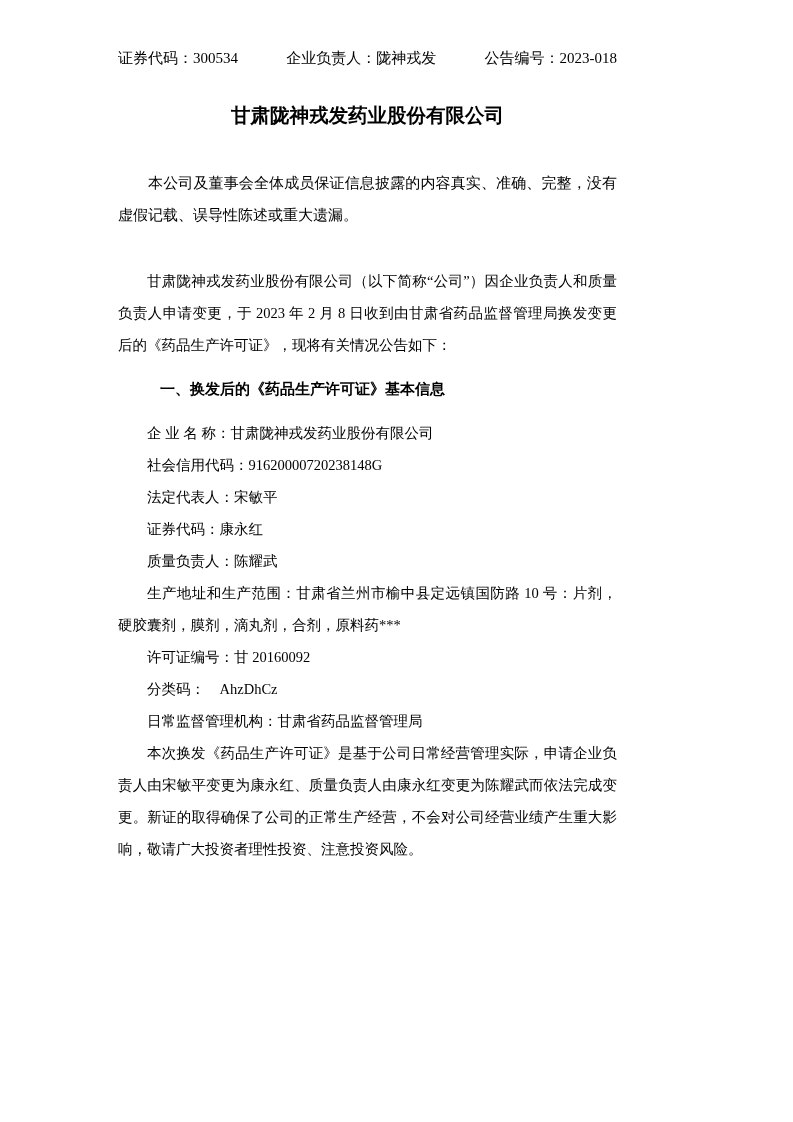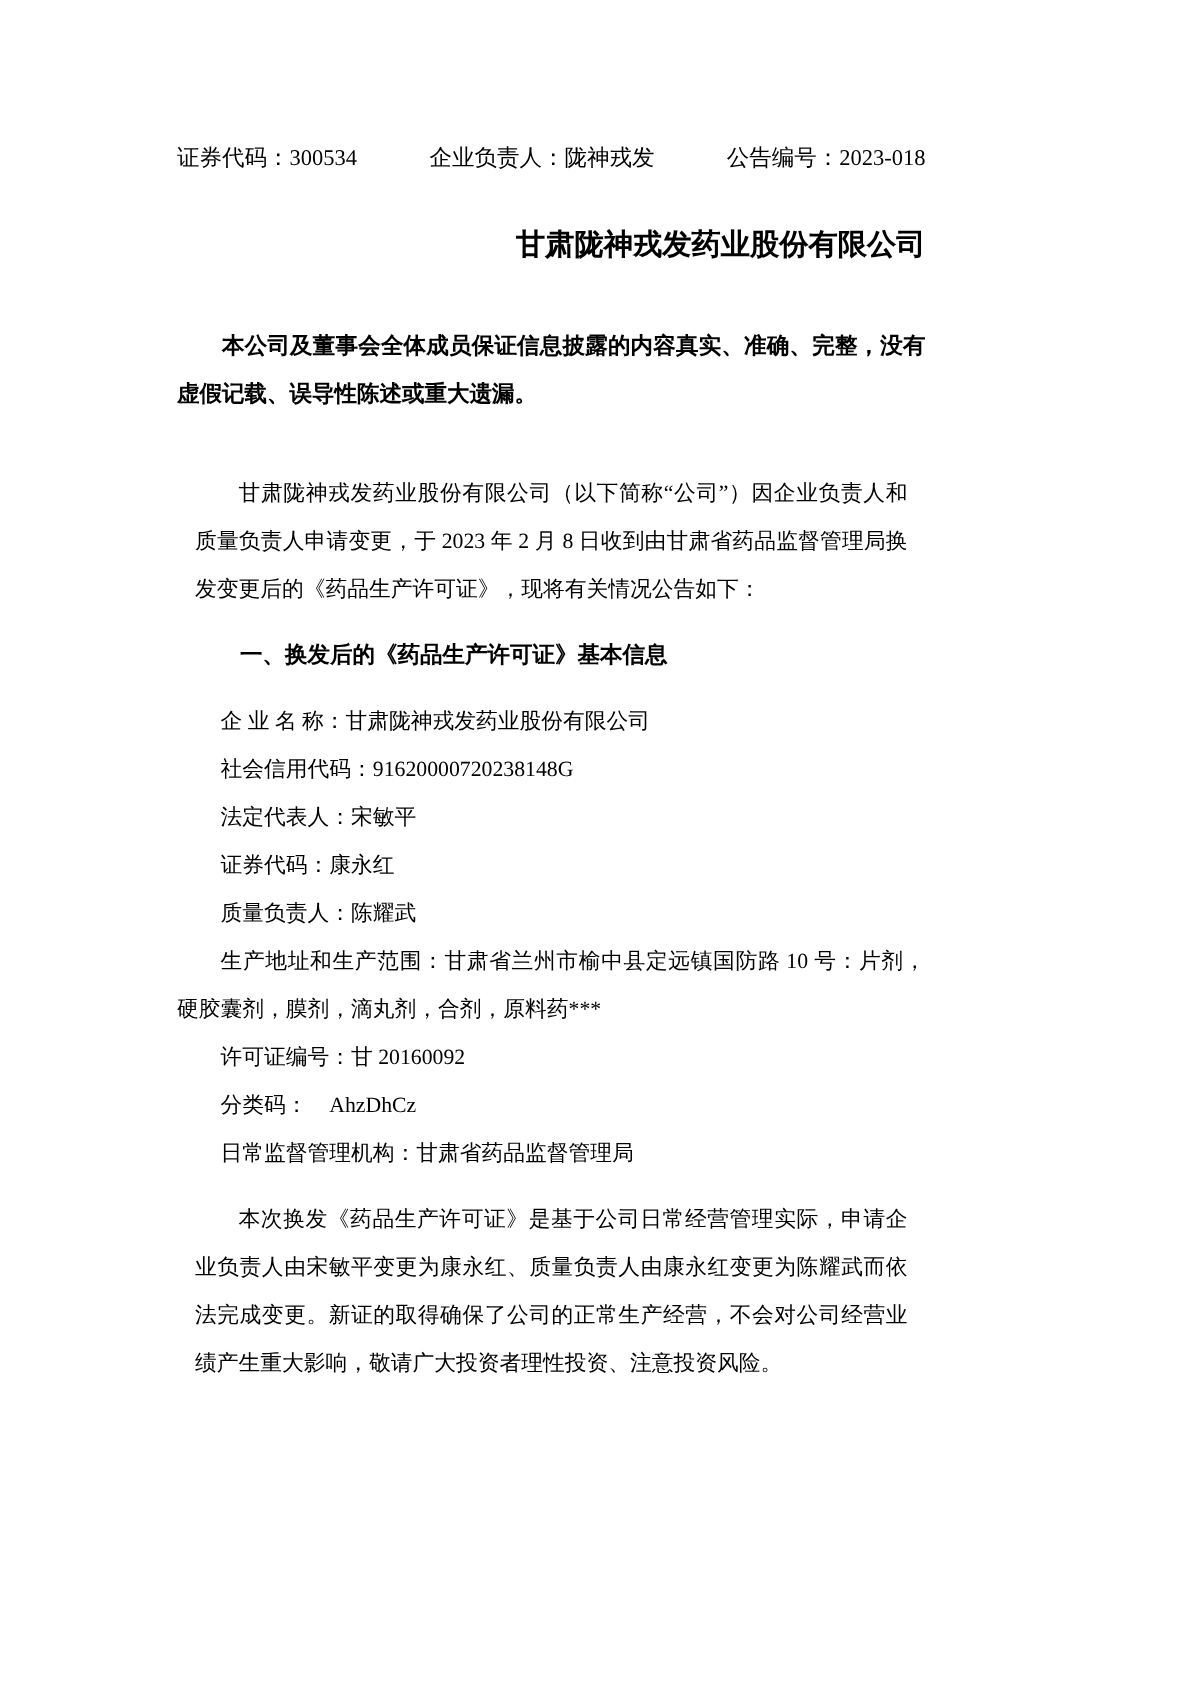"证券代码：300534" .page { padding: 94px 117px 0 118px -> 46px 117px 0 118px }
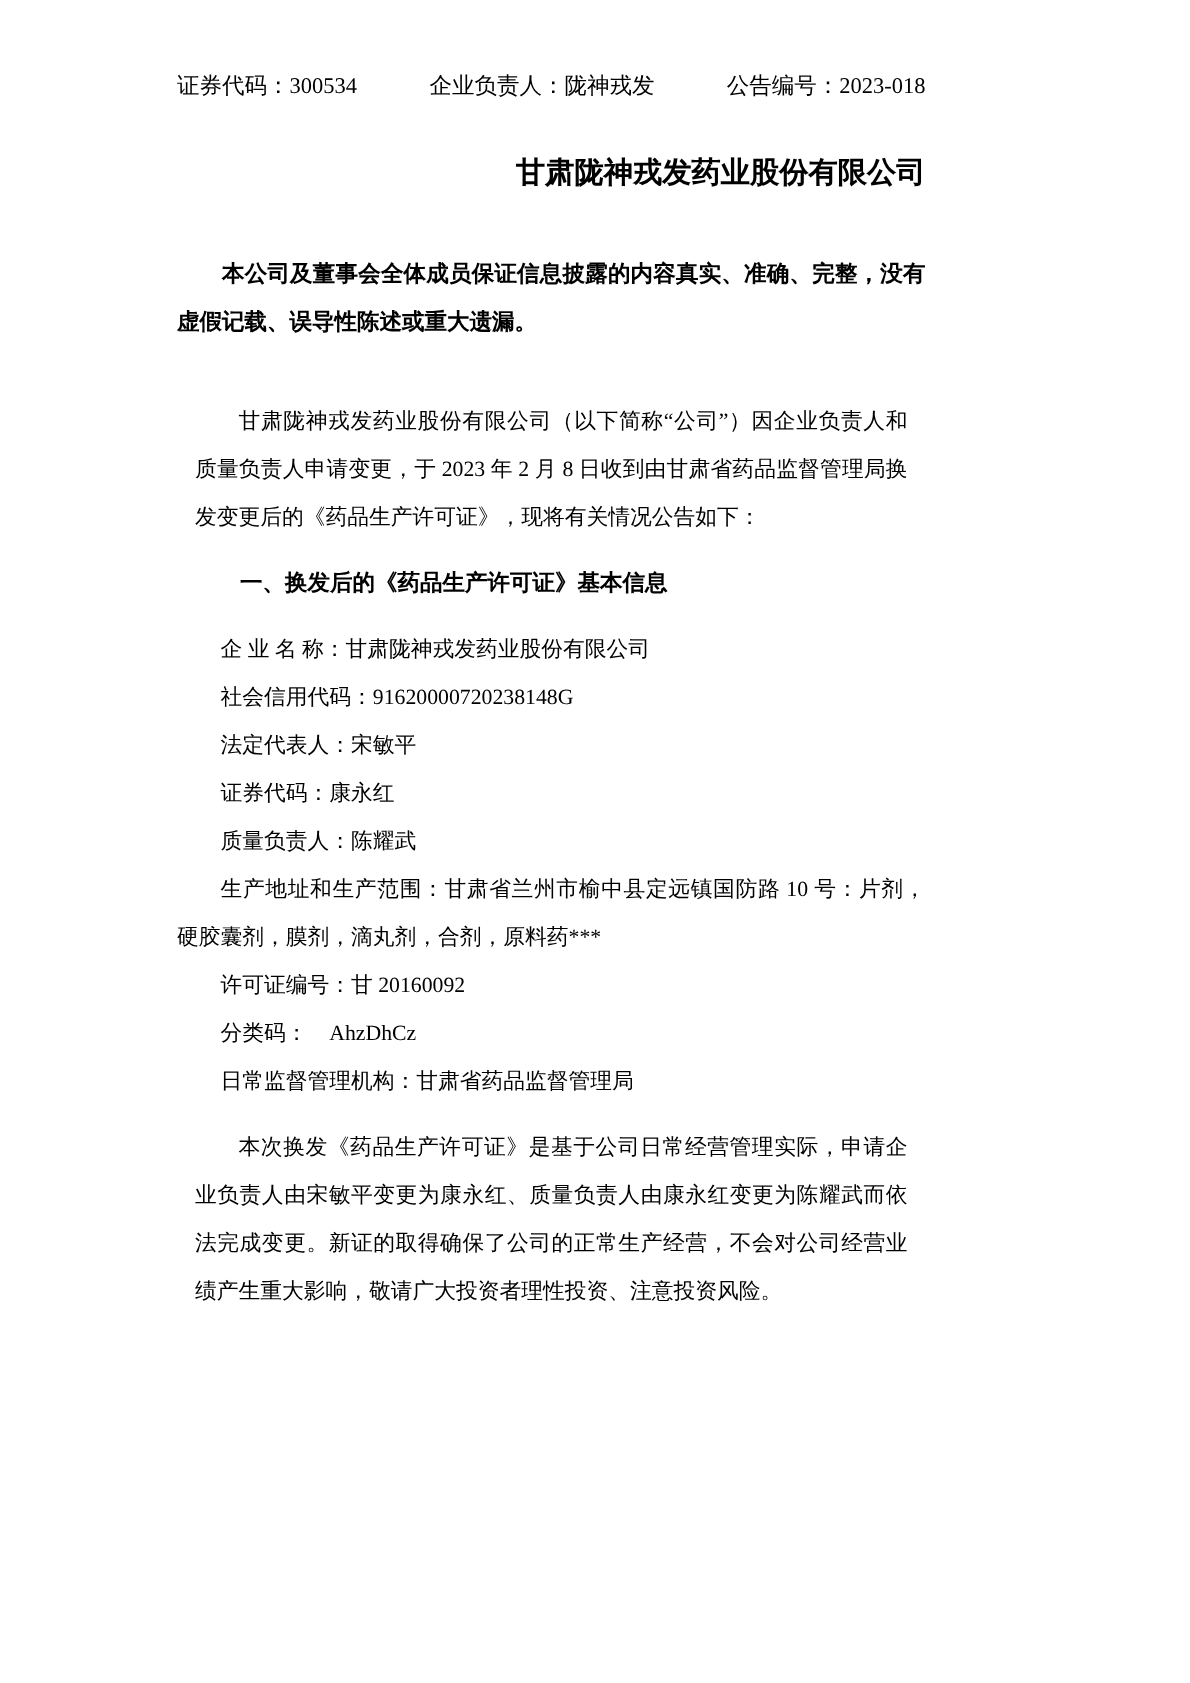"甘肃陇神戎发药业股份有限公司" .title-block { text-align: right -> center }
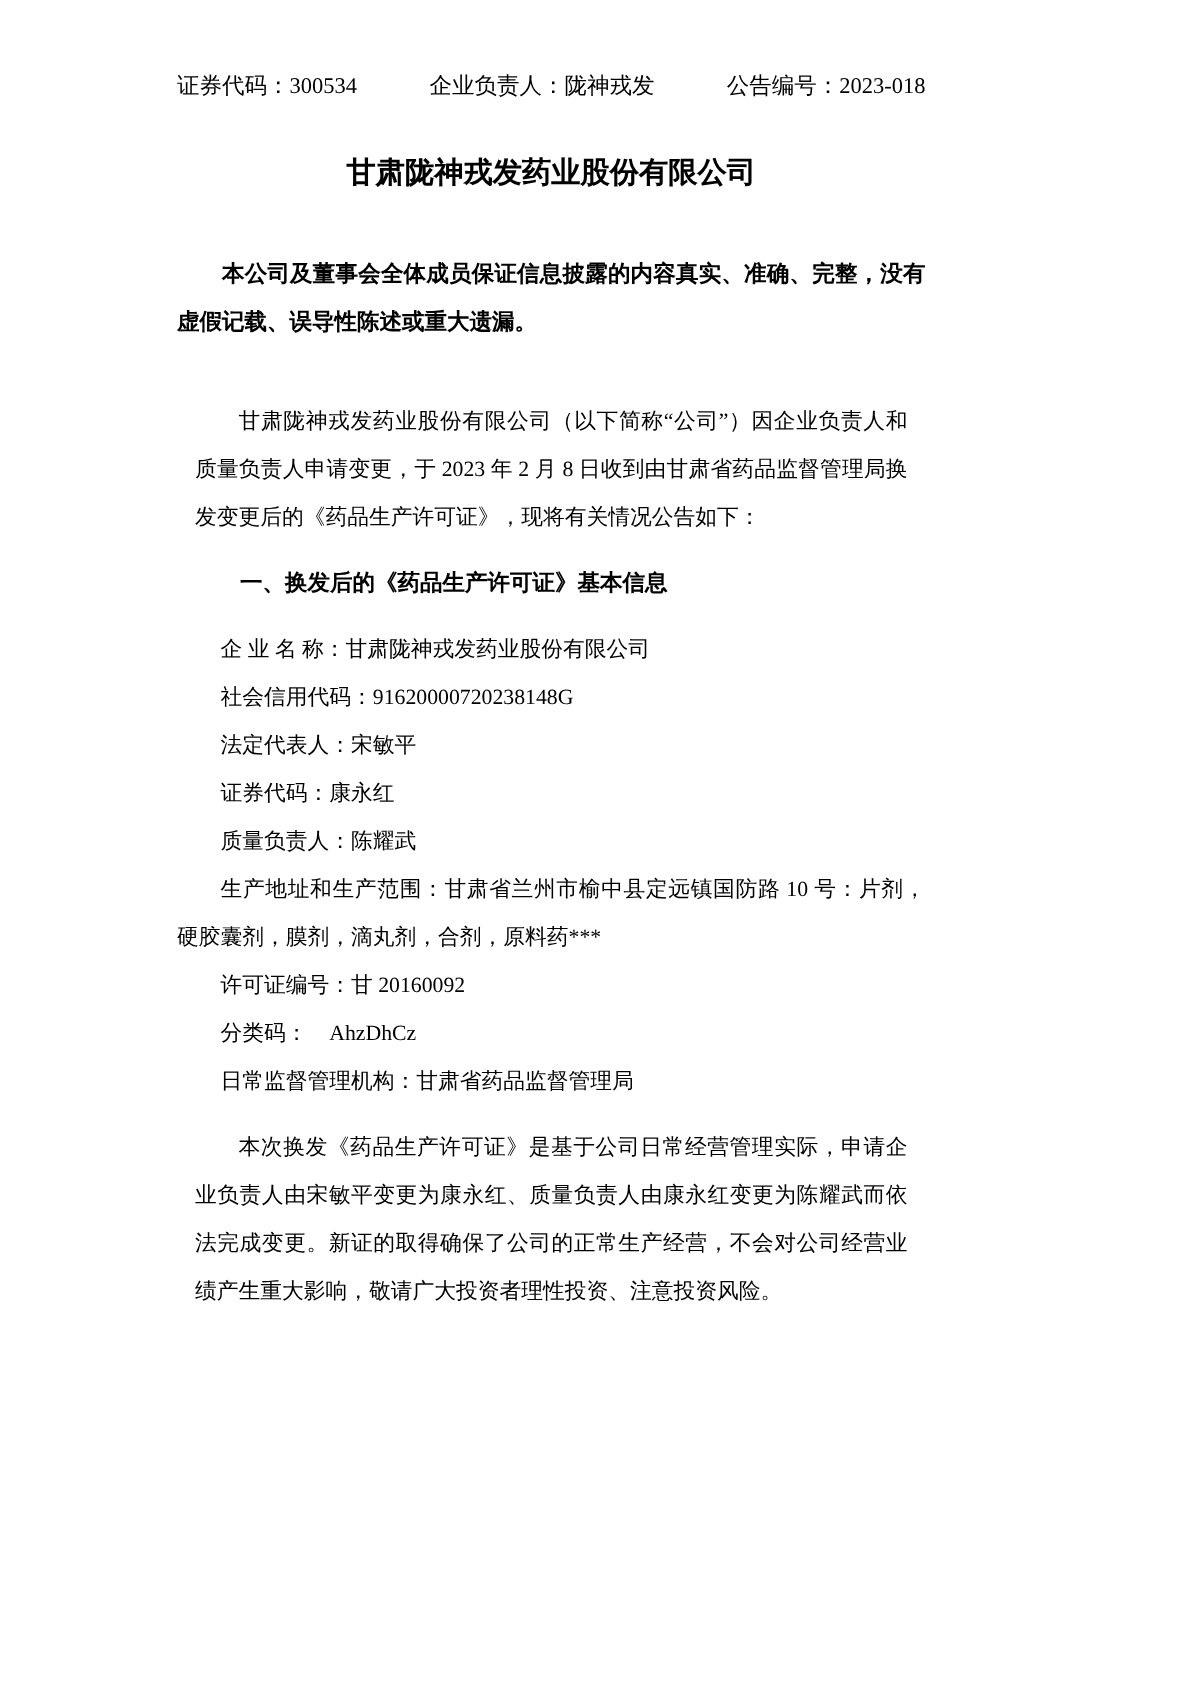"本公司及董事会全体成员保证信息披露的内容真实、准确、完整，没有虚假记载、误导性陈" .pledge { font-weight: 700 -> 400 }
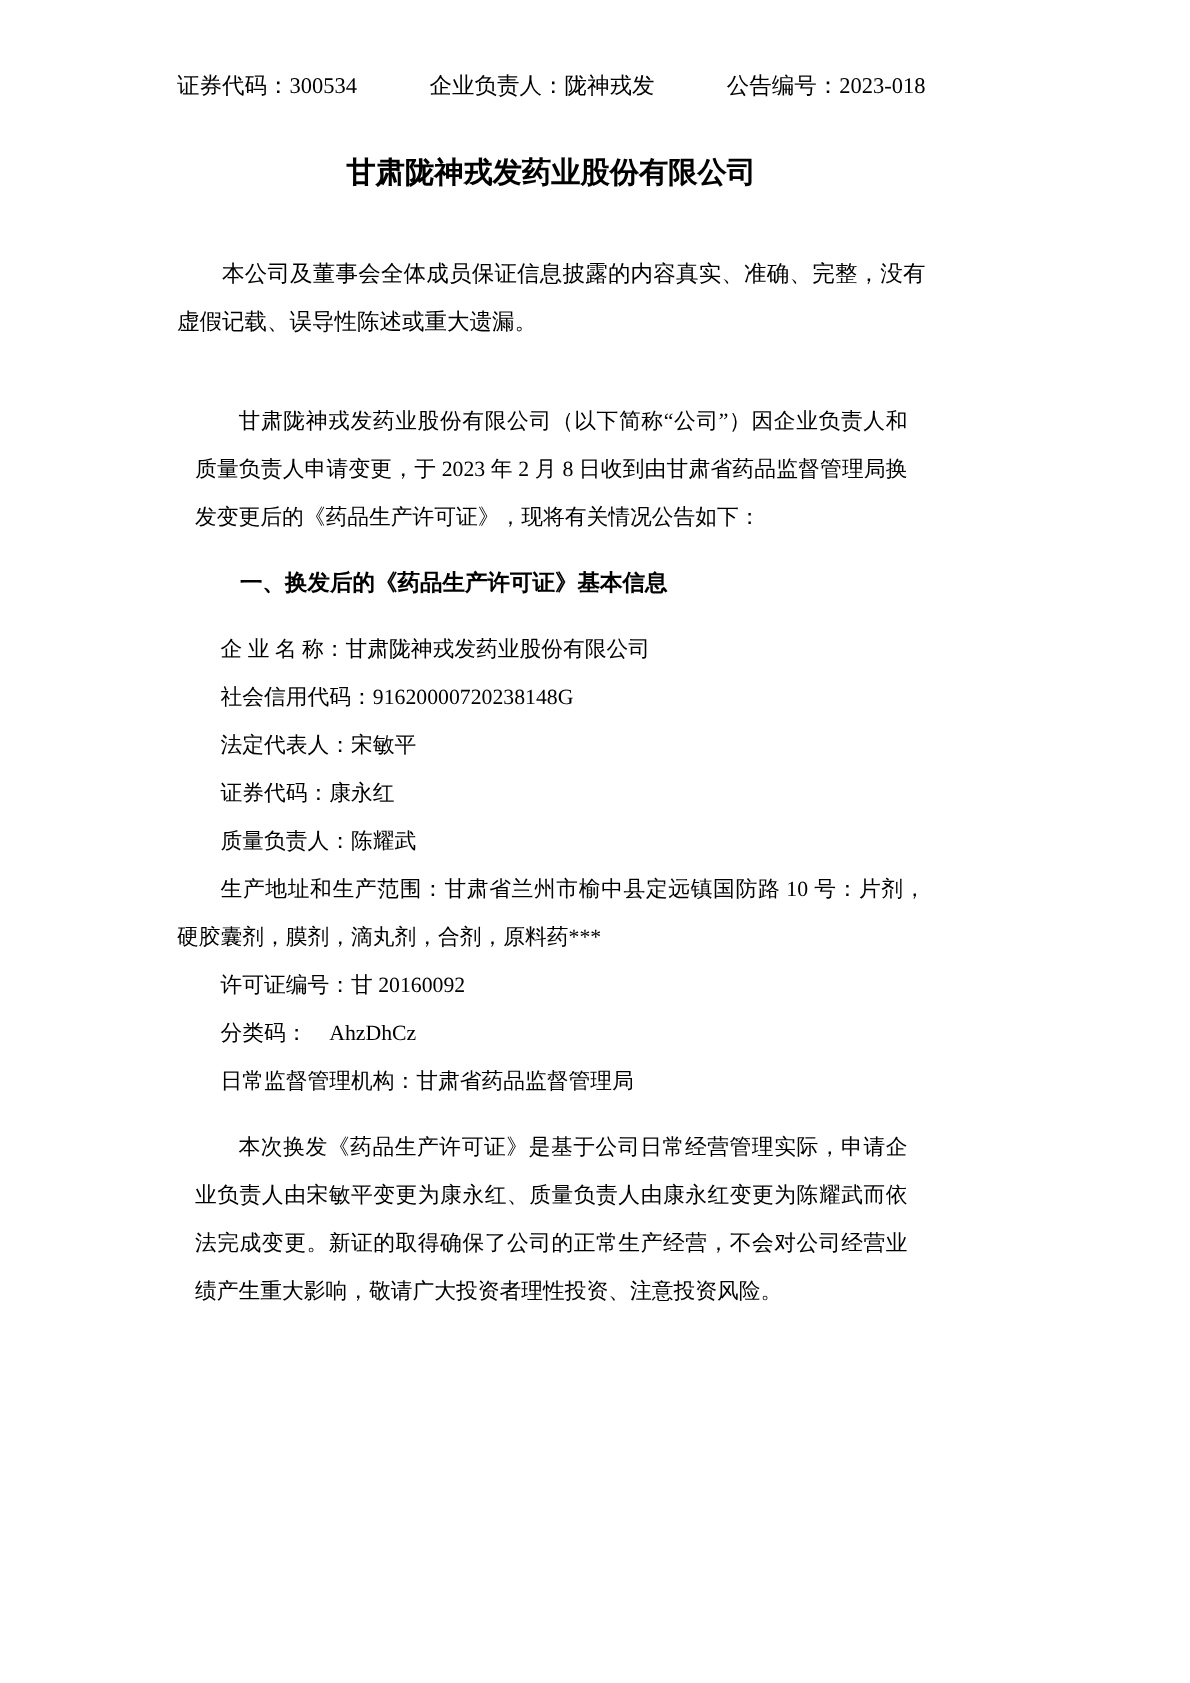"甘肃陇神戎发药业股份有限公司（以下简称“公司”）因企业负责人和质量负责人申请变更" .para { margin: 12px -> 0 }
